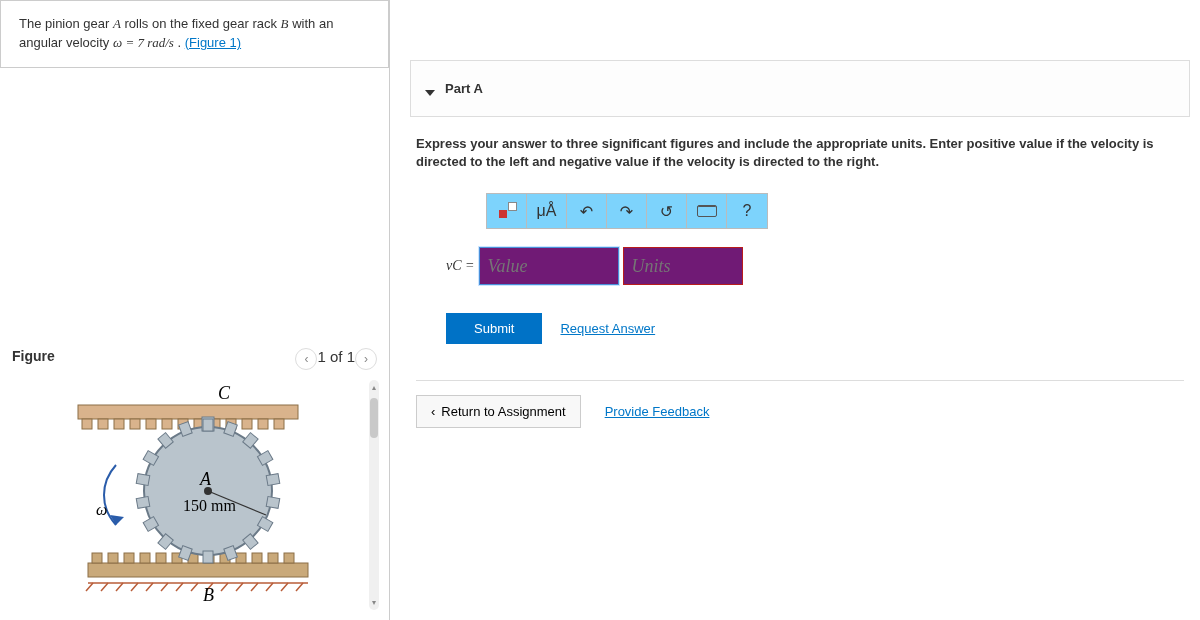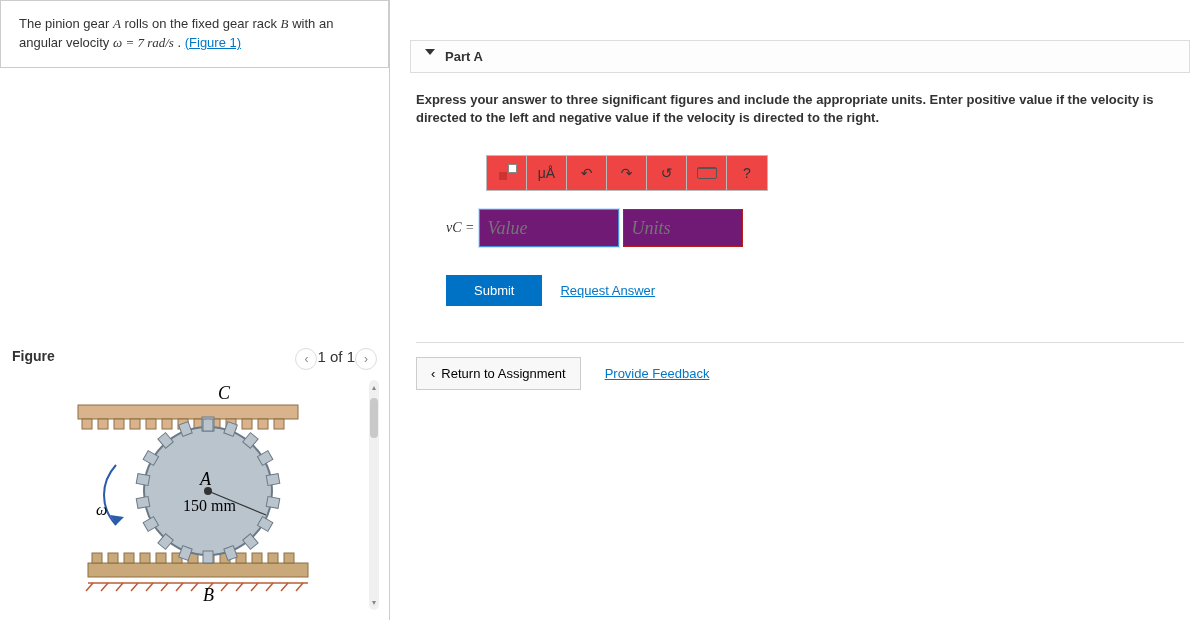"Part A" .part-header { align-items: flex-start -> flex-end; margin-top: 40px -> 60px; padding: 8px 14px -> 20px 14px }
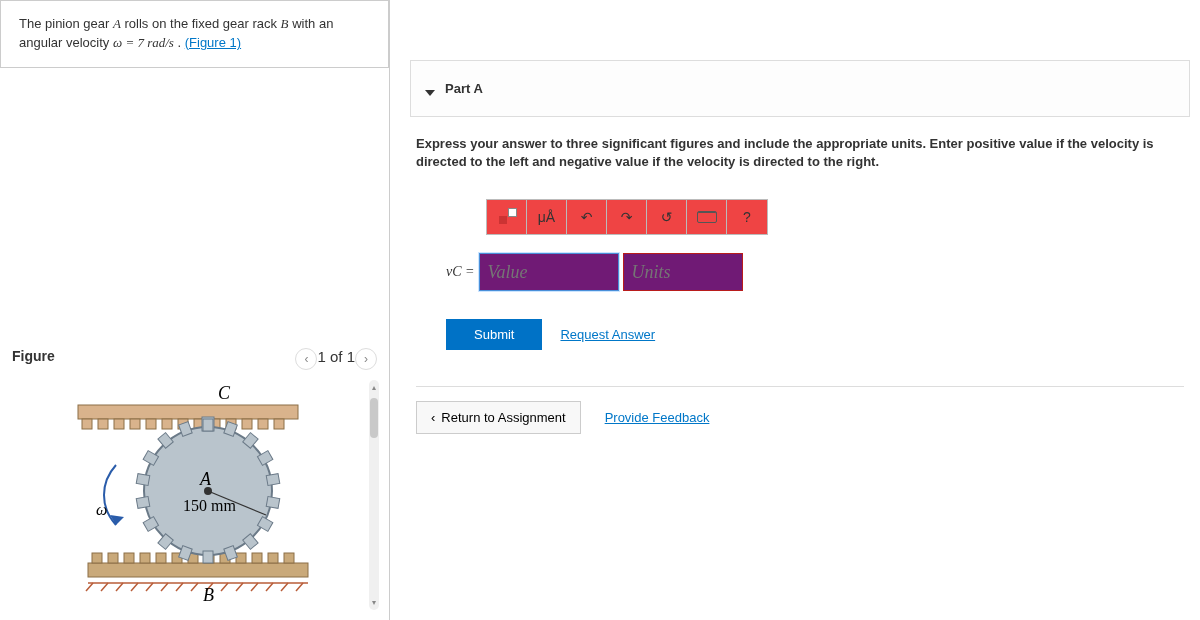"Express your answer to three" .instructions { margin-bottom: 28px -> 22px }
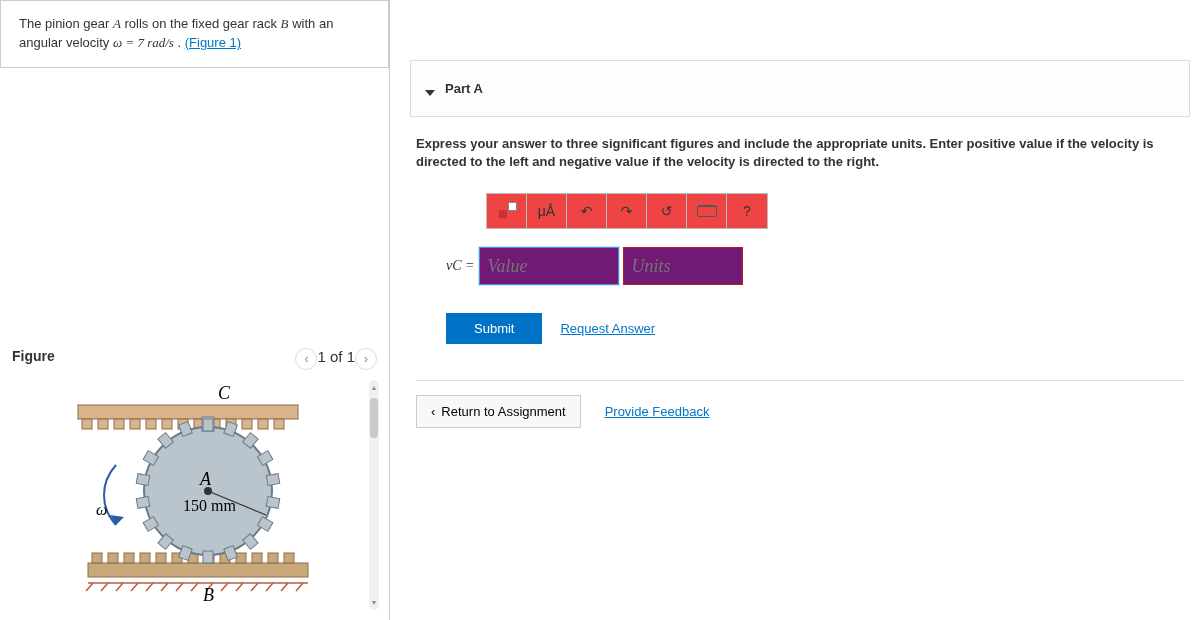"μÅ" .tb-btn { background: #ef4444 -> #7dd3fc; font-size: 14px -> 16px }
